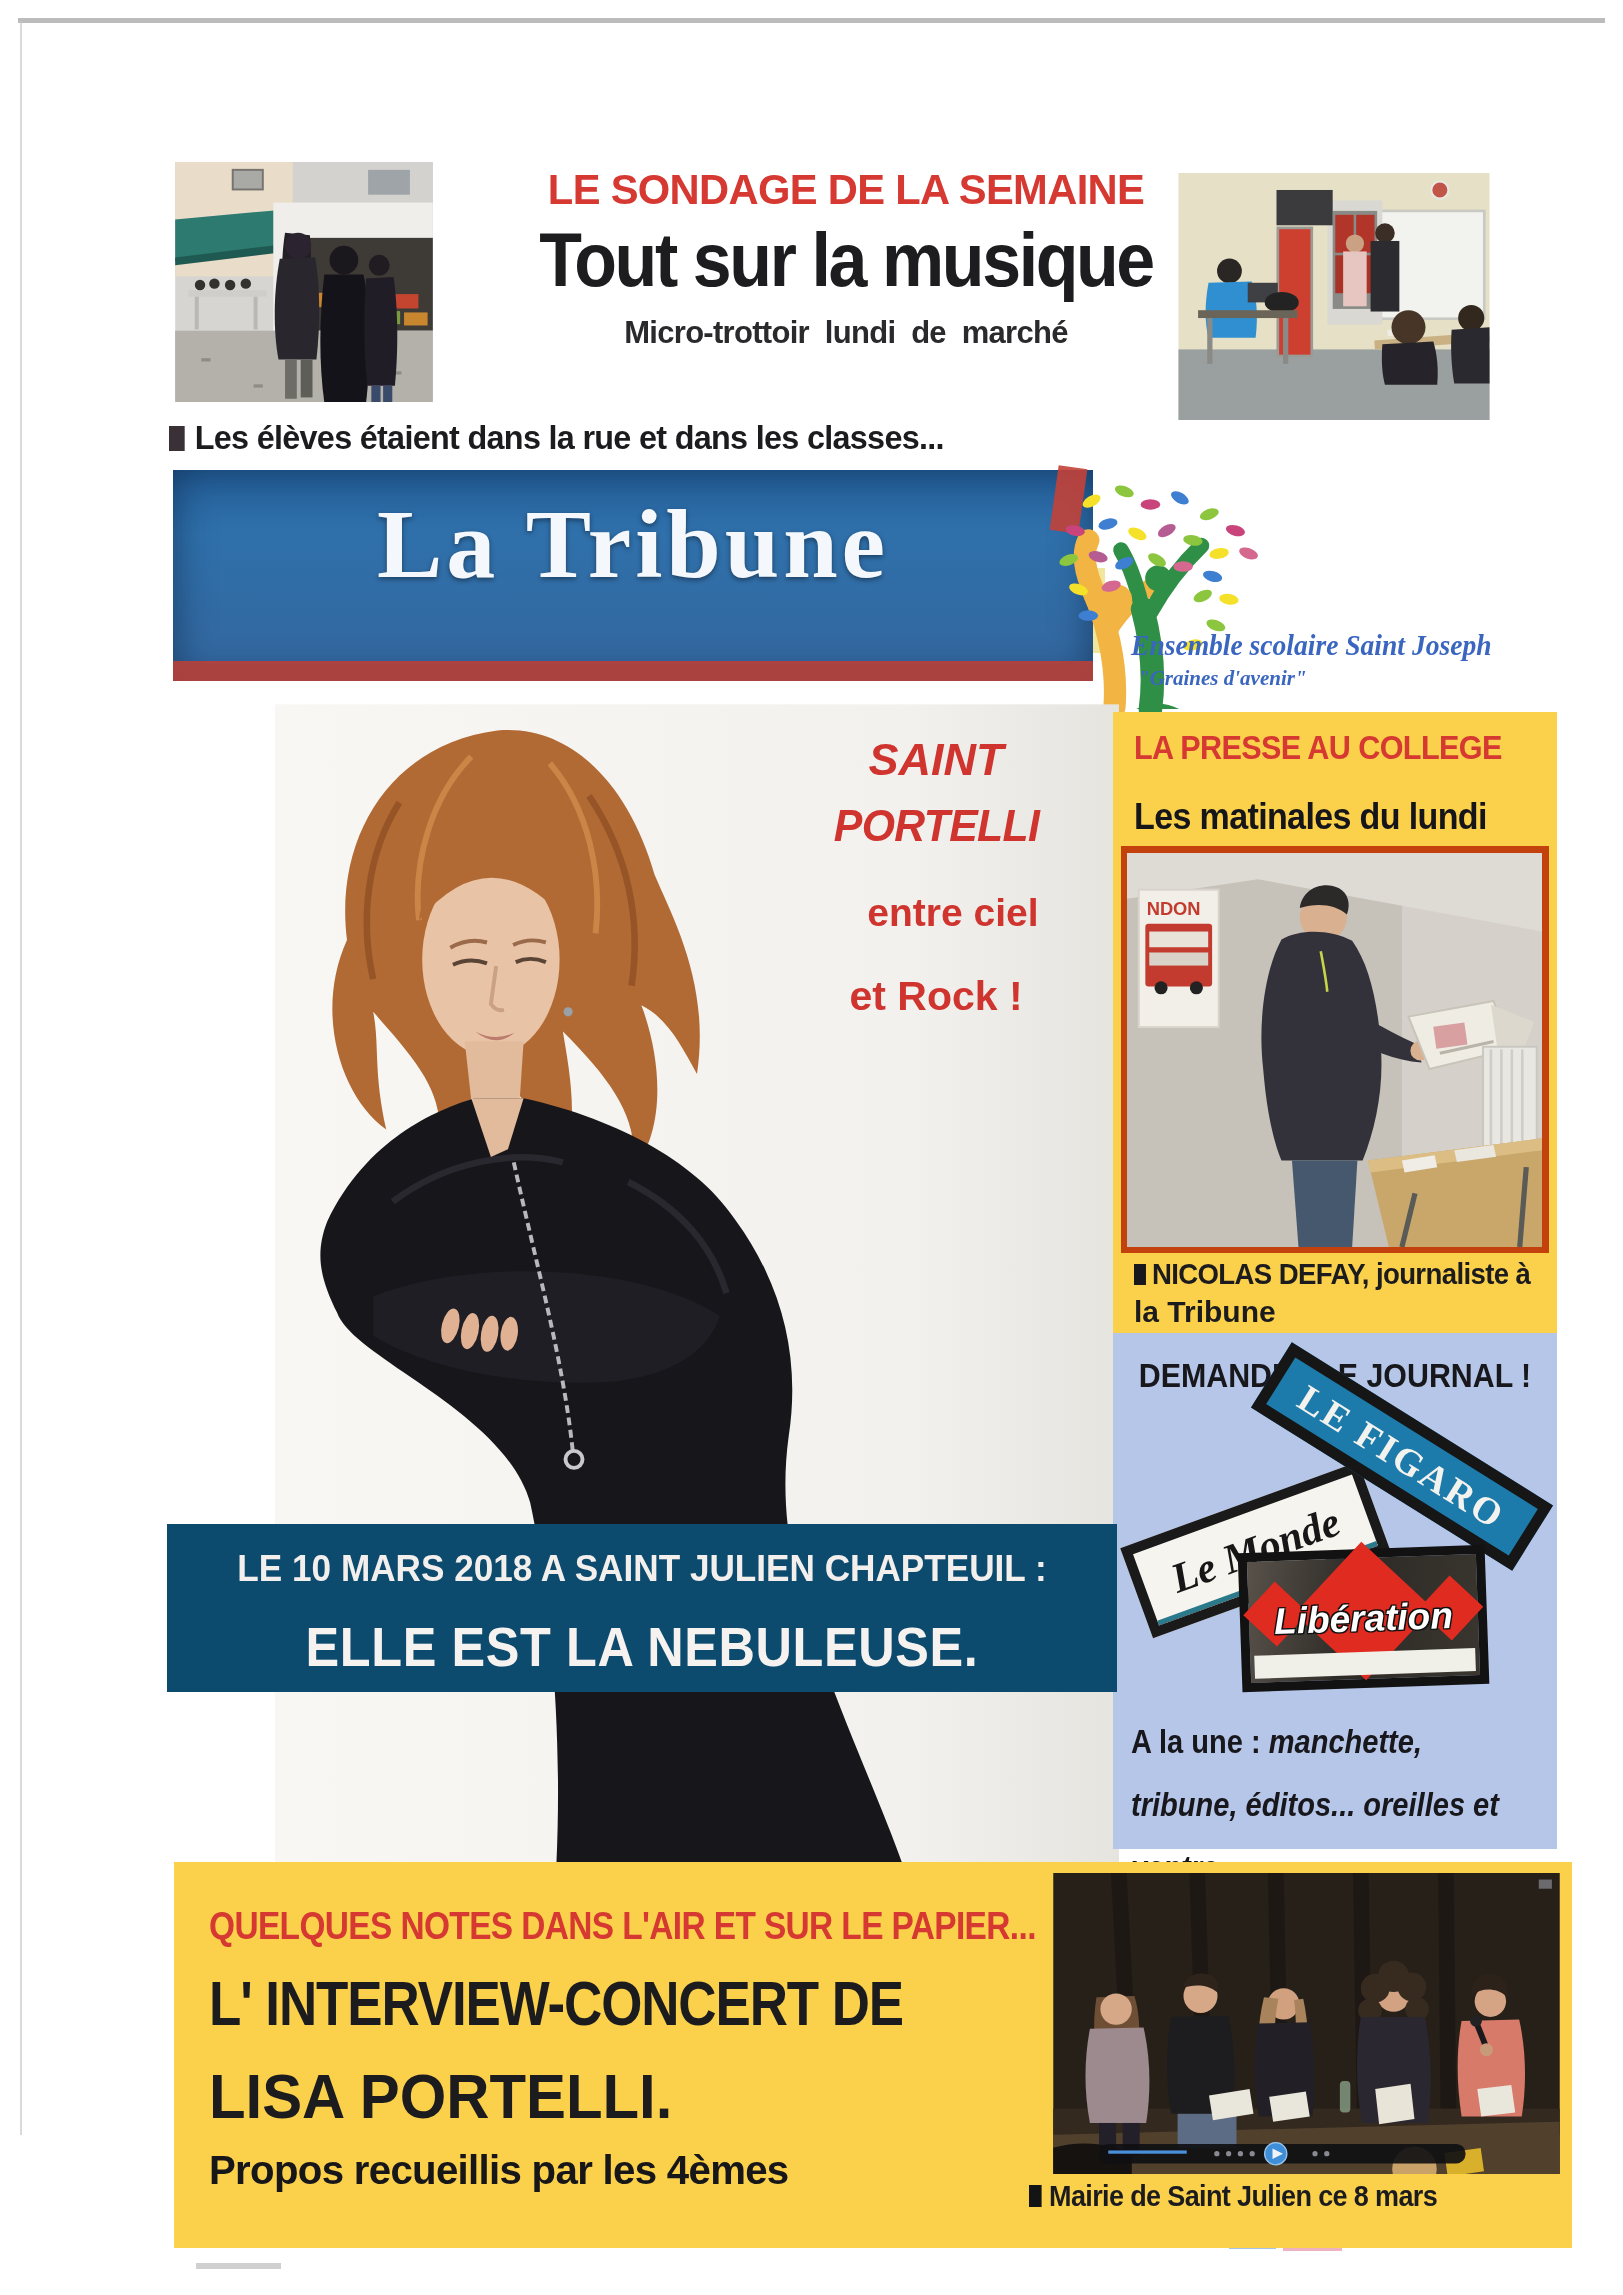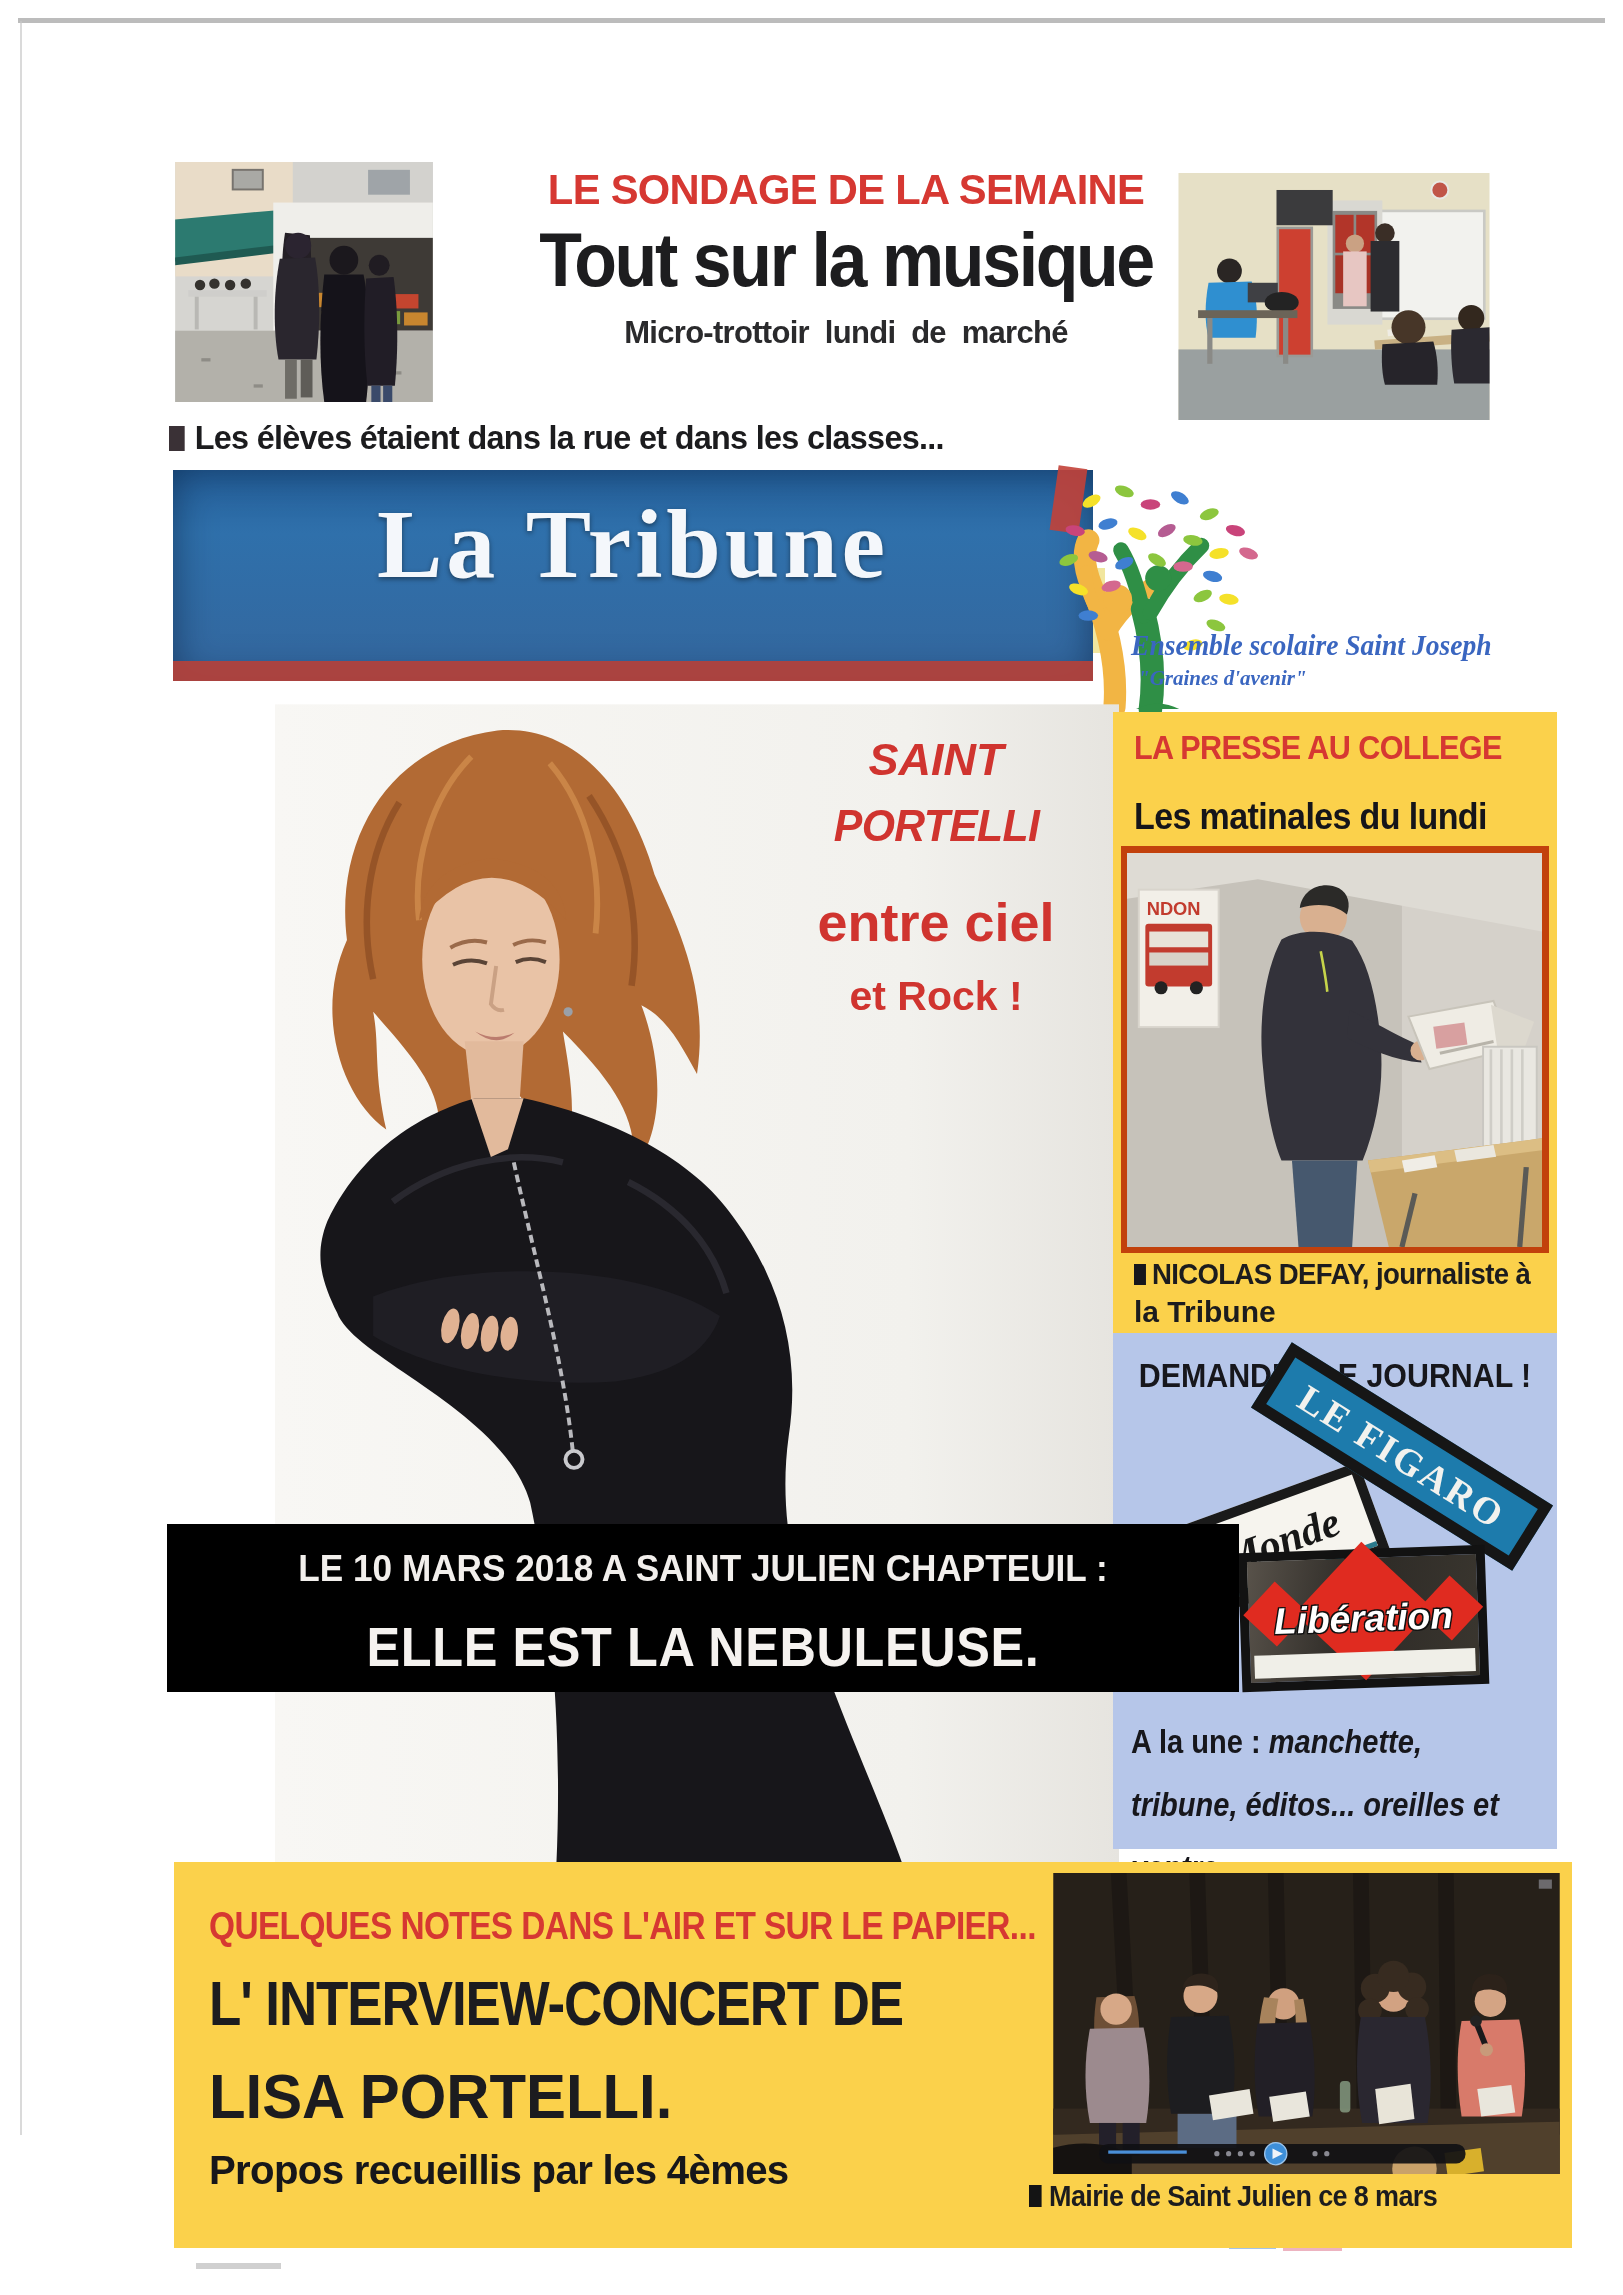"entre ciel" #tag1 { font-size: 54px -> 39px; left: 766px -> 783px }
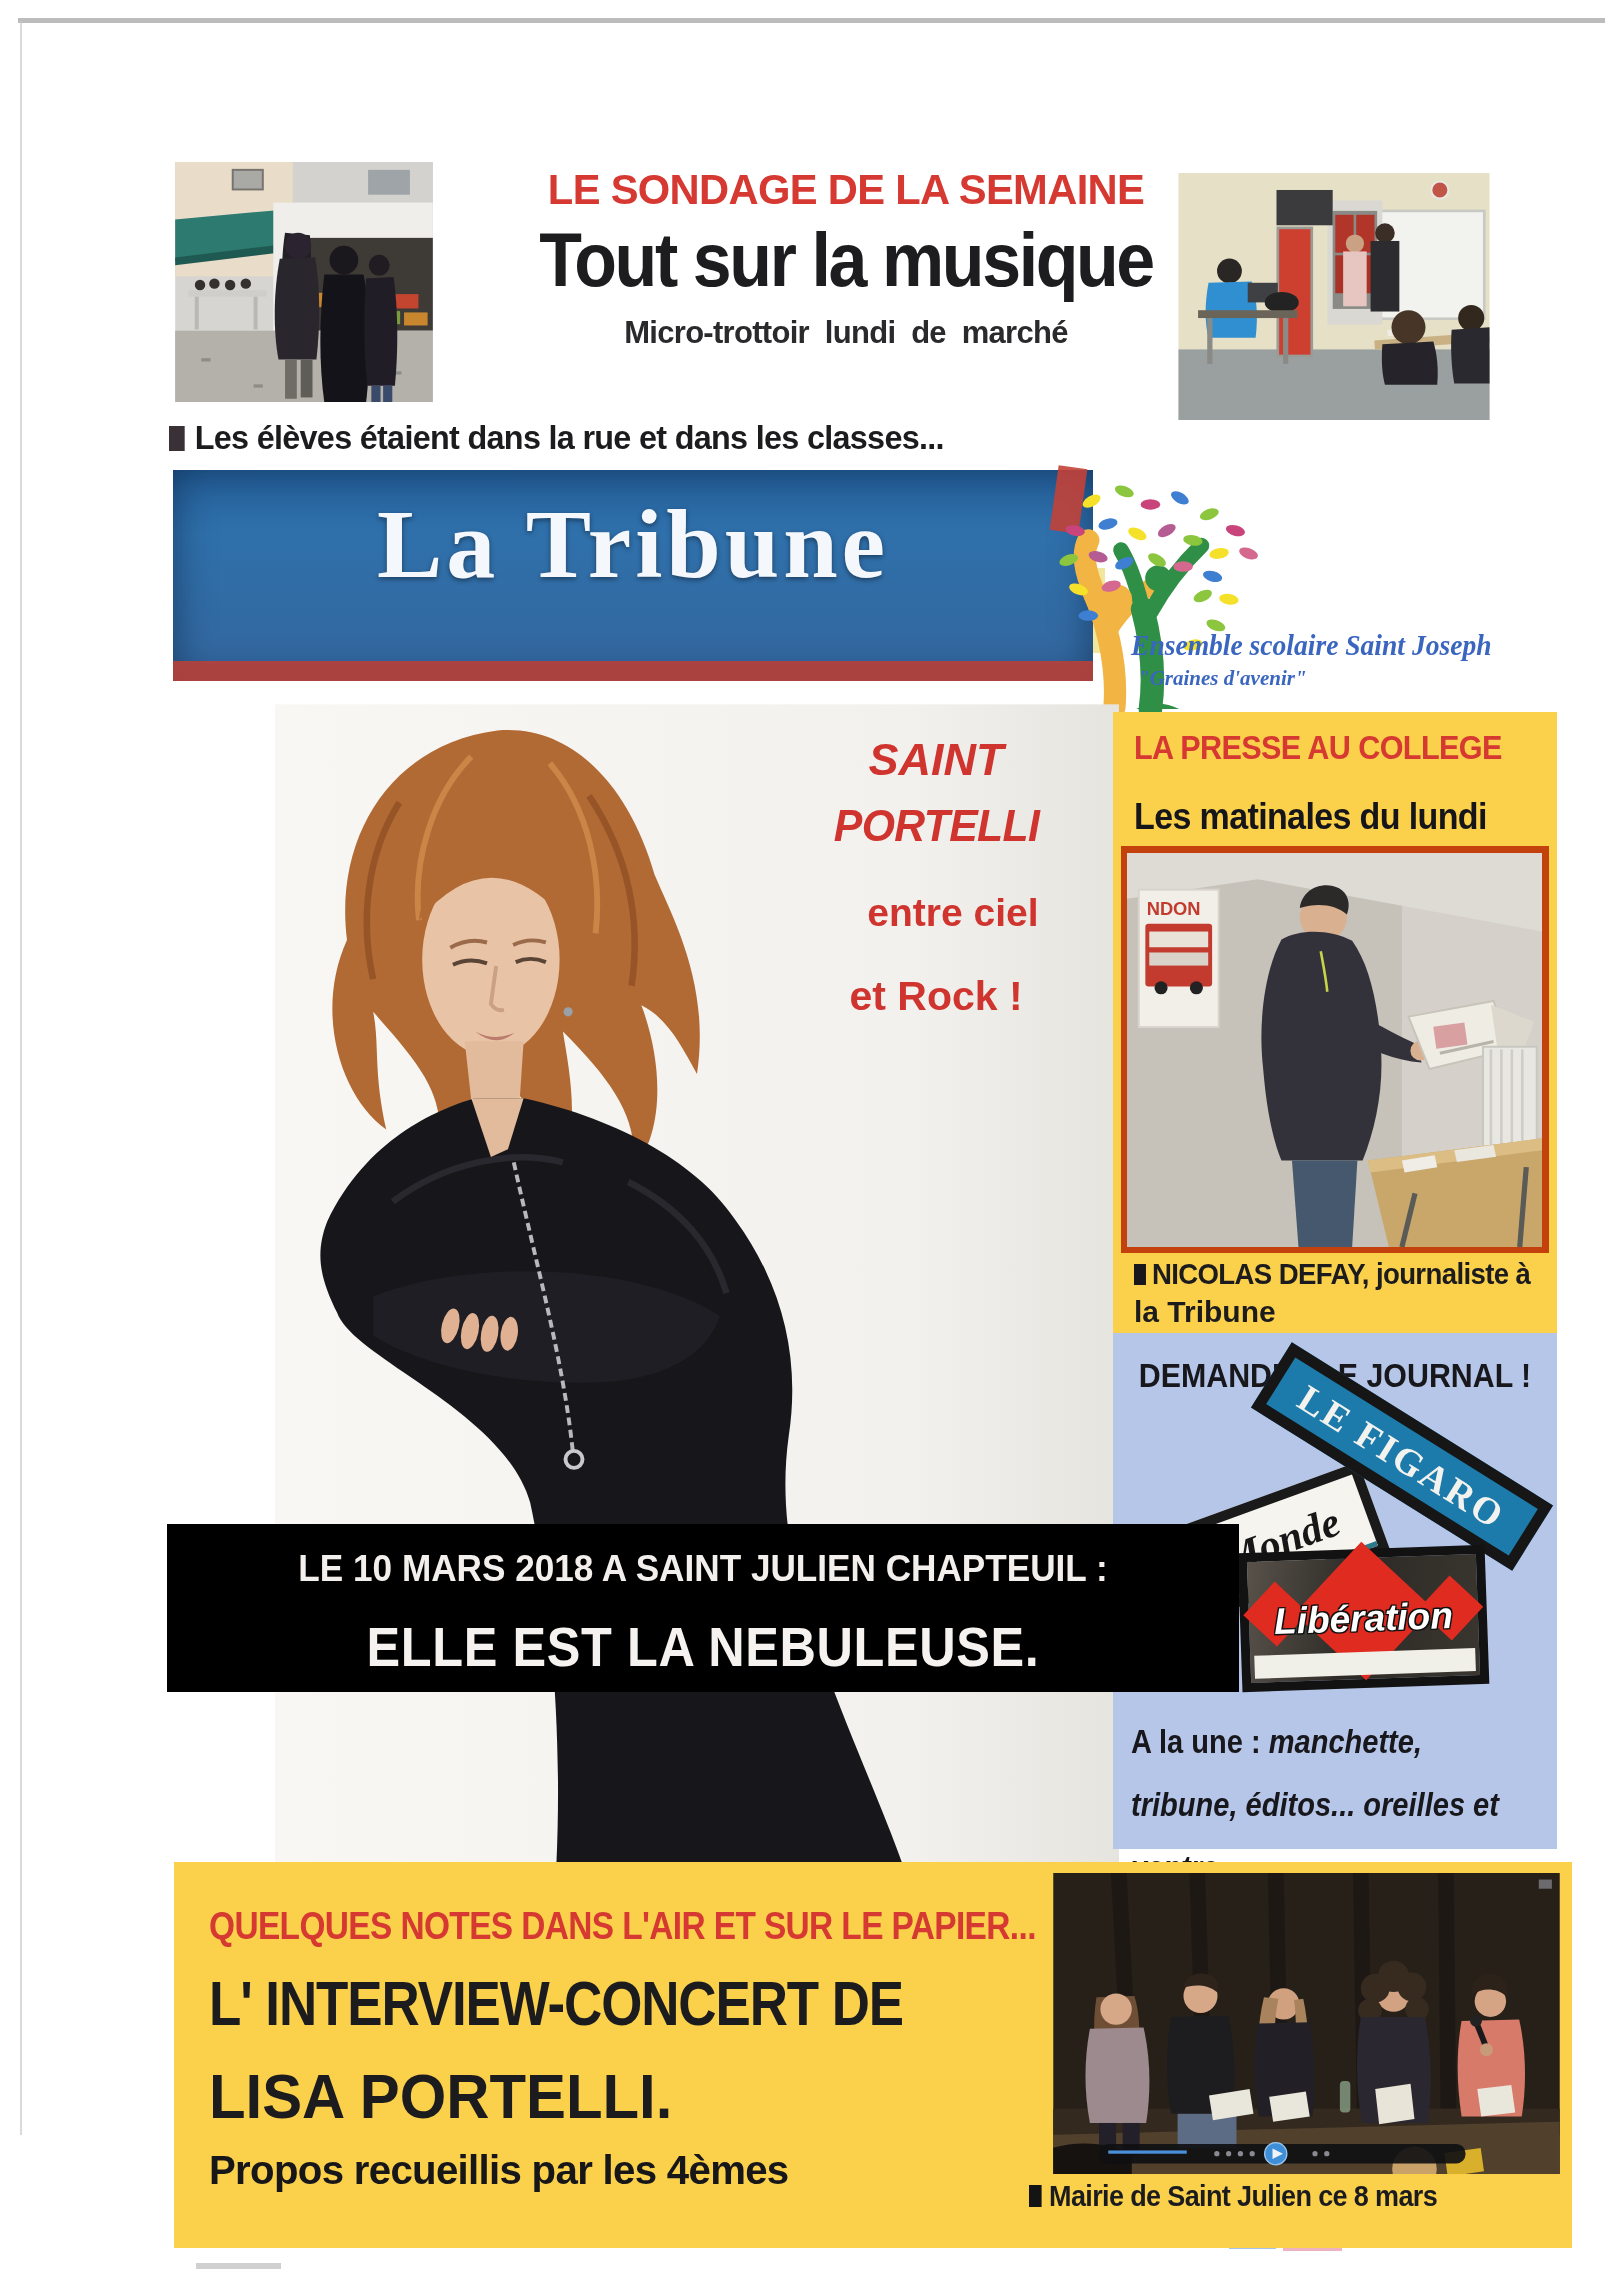"LE 10 MARS 2018 A" #banner { background: #000000 -> #0c4a6e; width: 1072px -> 950px }
